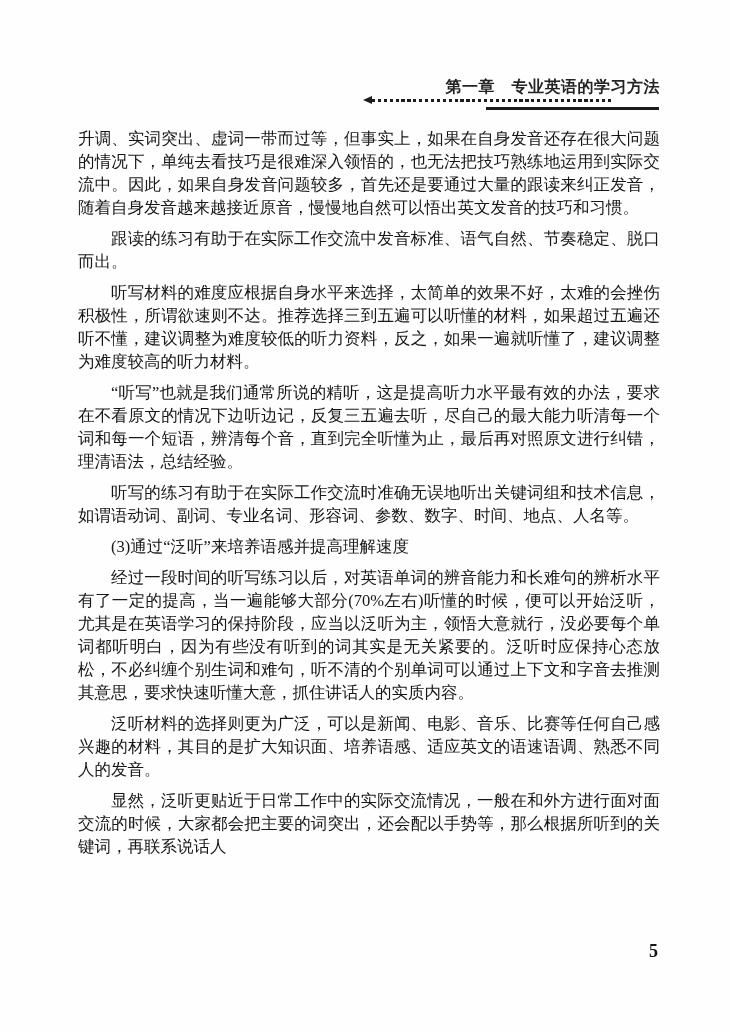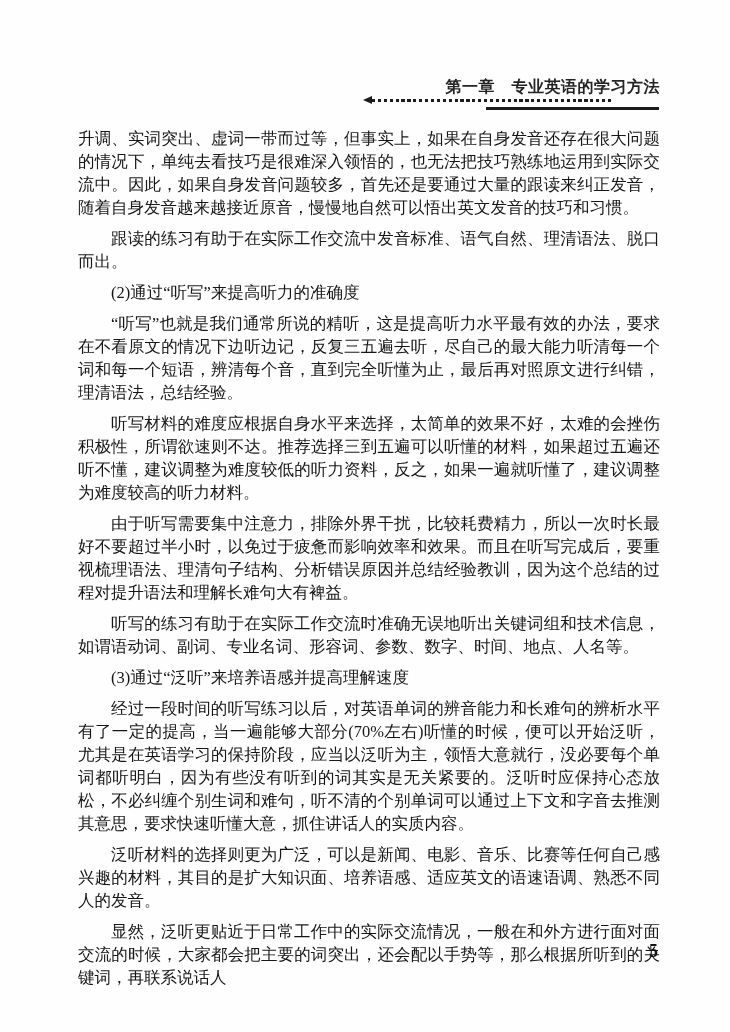"跟读的练习有助于在实际工作交流中发音标准、语气自然、理清语法、脱口而出。" p { text: 理清语法 -> 节奏稳定 }
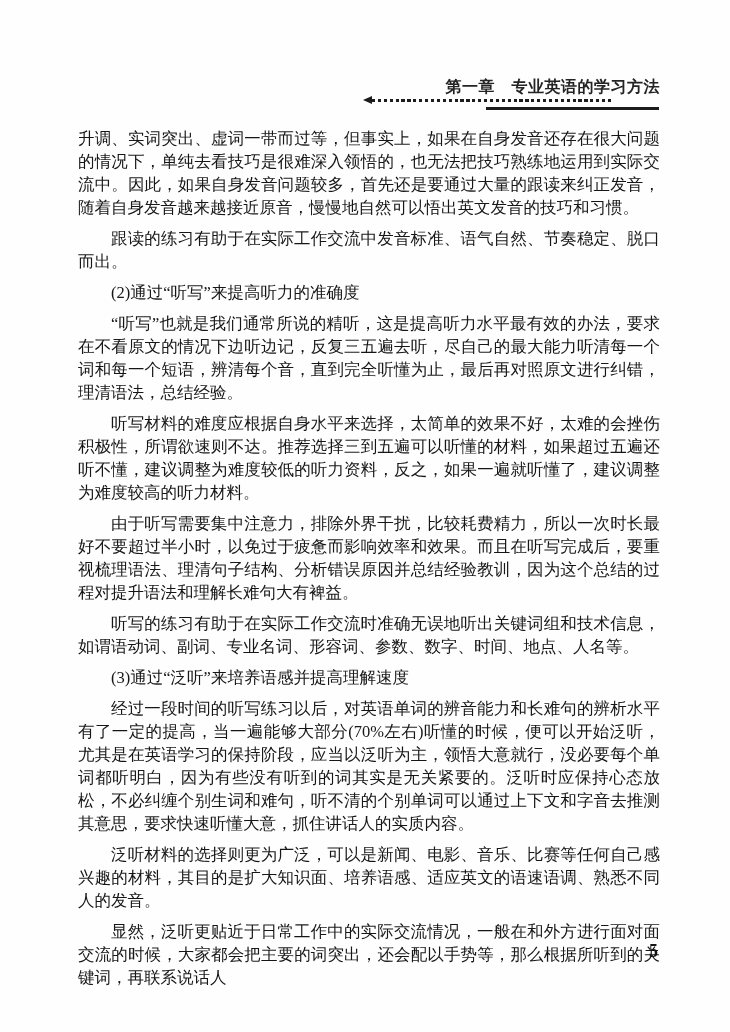"(2)通过“听写”来提高听力的准确度" p { html: <p>(2)通过“听写”来提高听力的准确度</p> -> none }
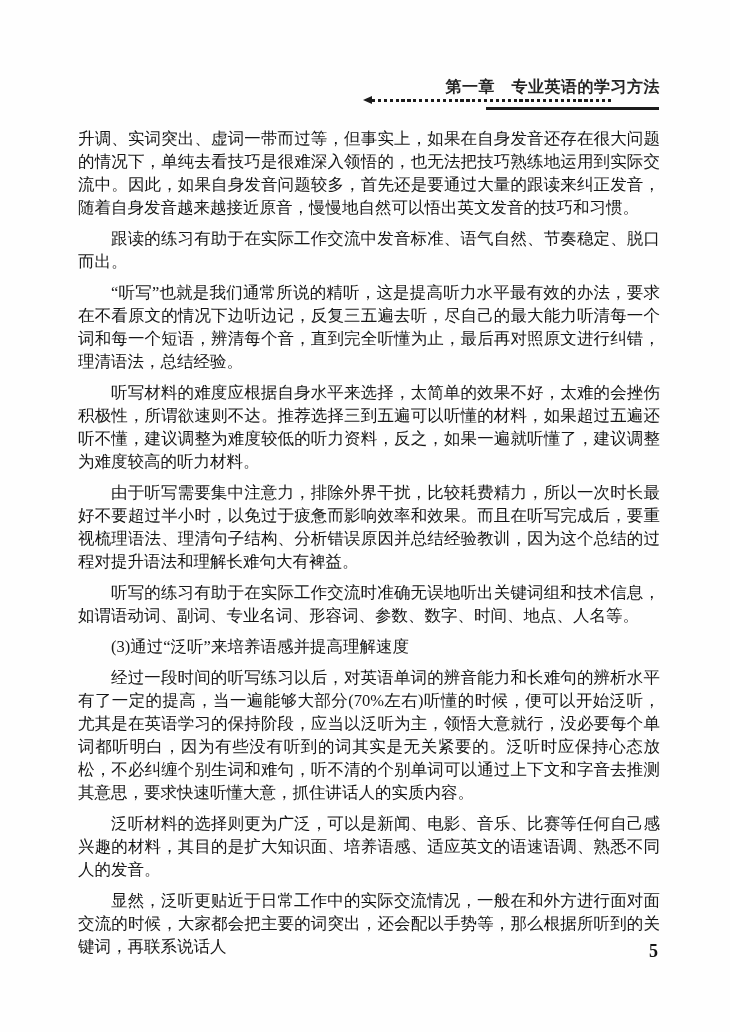"“听写”也就是我们通常所说的精听，这是提高听力水平最有效的办法，要求在不看原文的" p { order: before "听写材料的难度应根据自身水平来选择，太简单的效果不好，太难的会挫伤积极性，所谓欲" -> after "听写材料的难度应根据自身水平来选择，太简单的效果不好，太难的会挫伤积极性，所谓欲" }
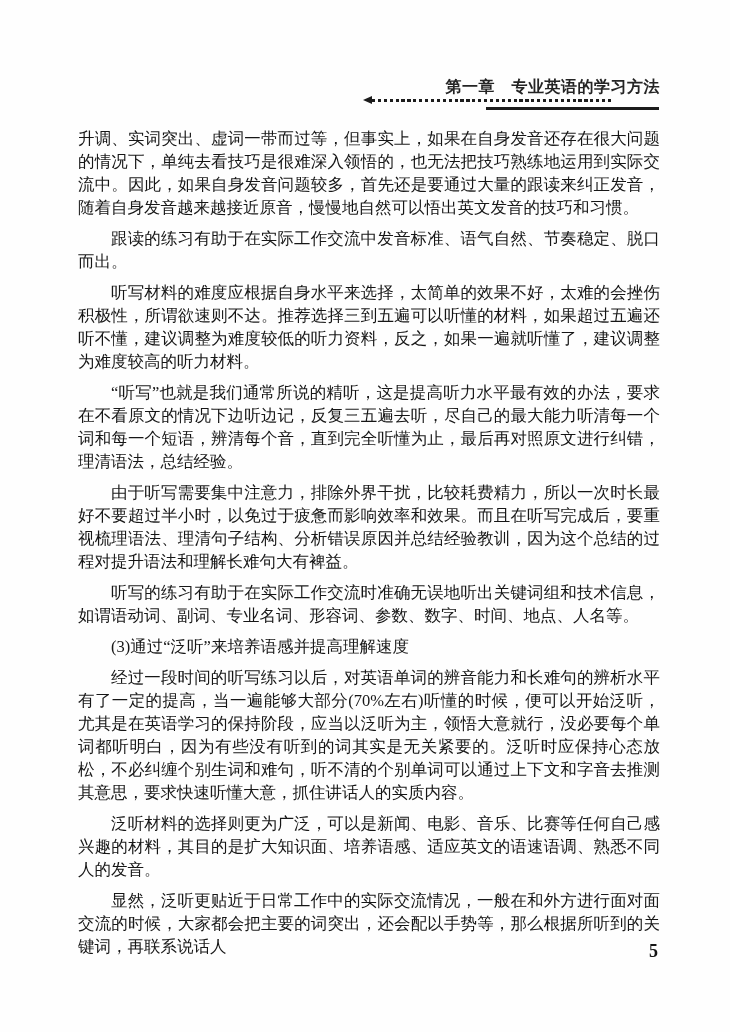"由于听写需要集中注意力，排除外界干扰，比较耗费精力，所以一次时长最好不要超过半小" p { html: <p>由于听写需要集中注意力，排除外界干扰，比较耗费精力，所以一次时长最好不要超过半小时，以免过于疲惫而影响效率和效果。而且在听写完成后，要重视梳理语法、理清句子结构、分析错误原因并总结经验教训，因为这个总结的过程对提升语法和理解长难句大有裨益。</p> -> none }
